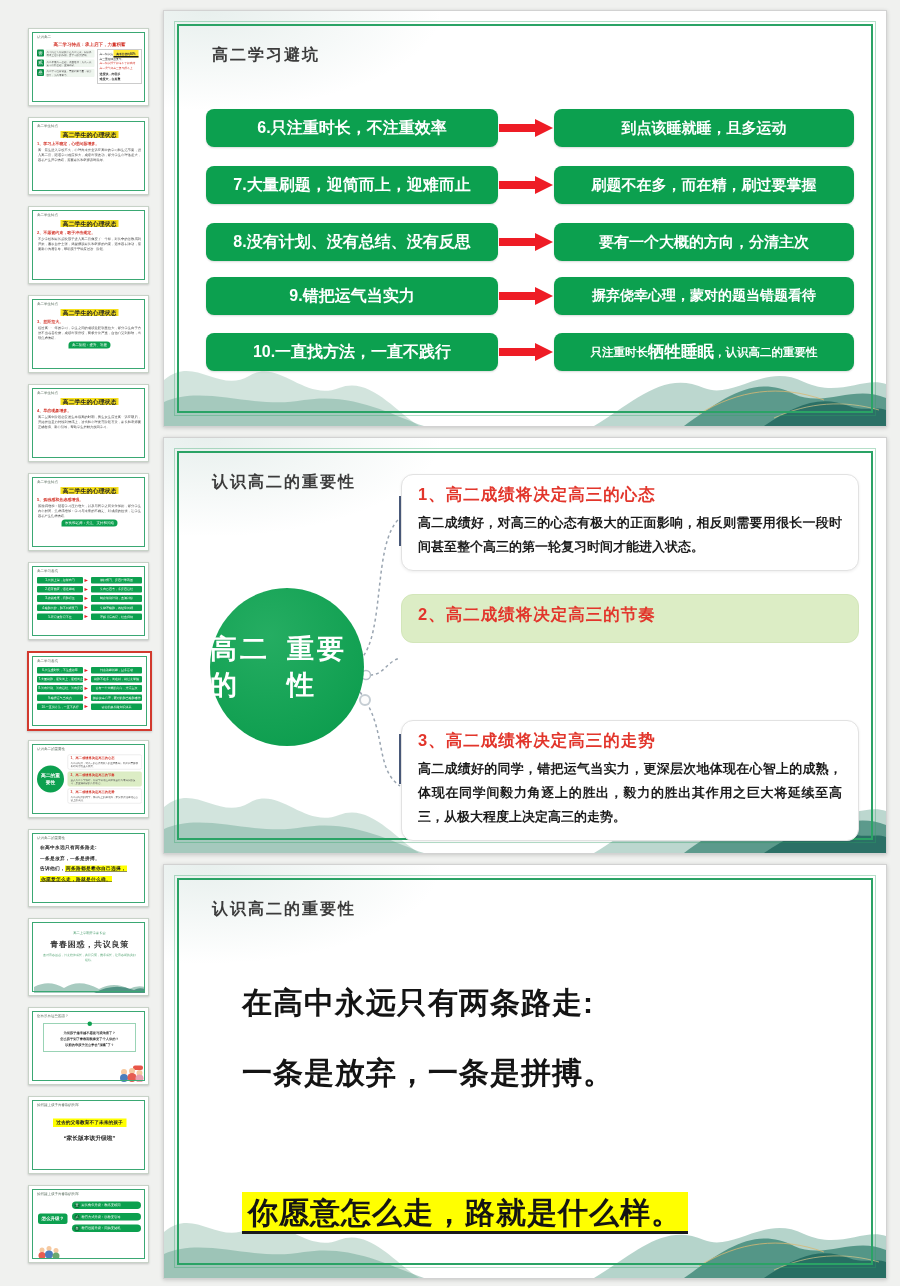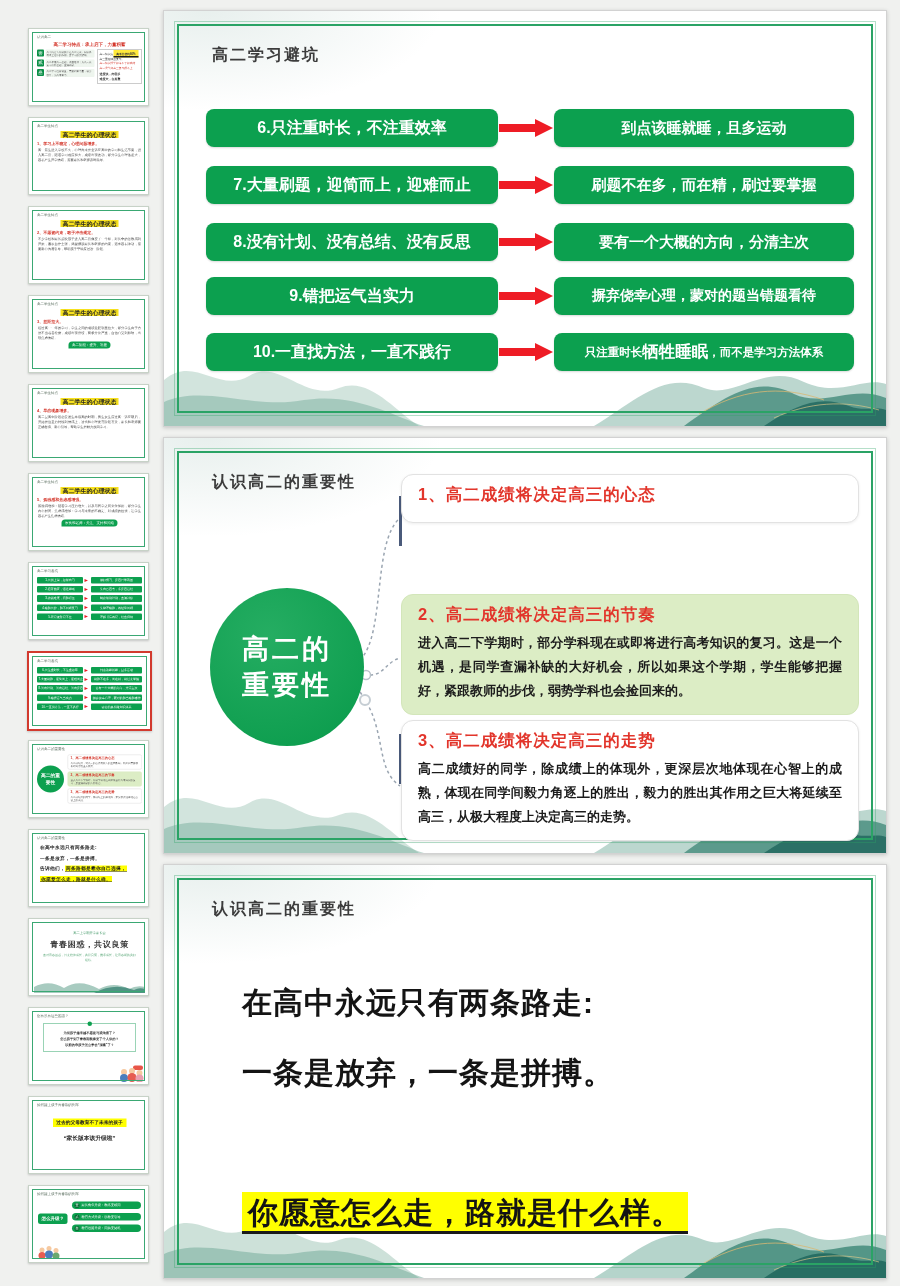"，而不是学习方法体系" span.small { text: 而不是学习方法体系 -> 认识高二的重要性 }
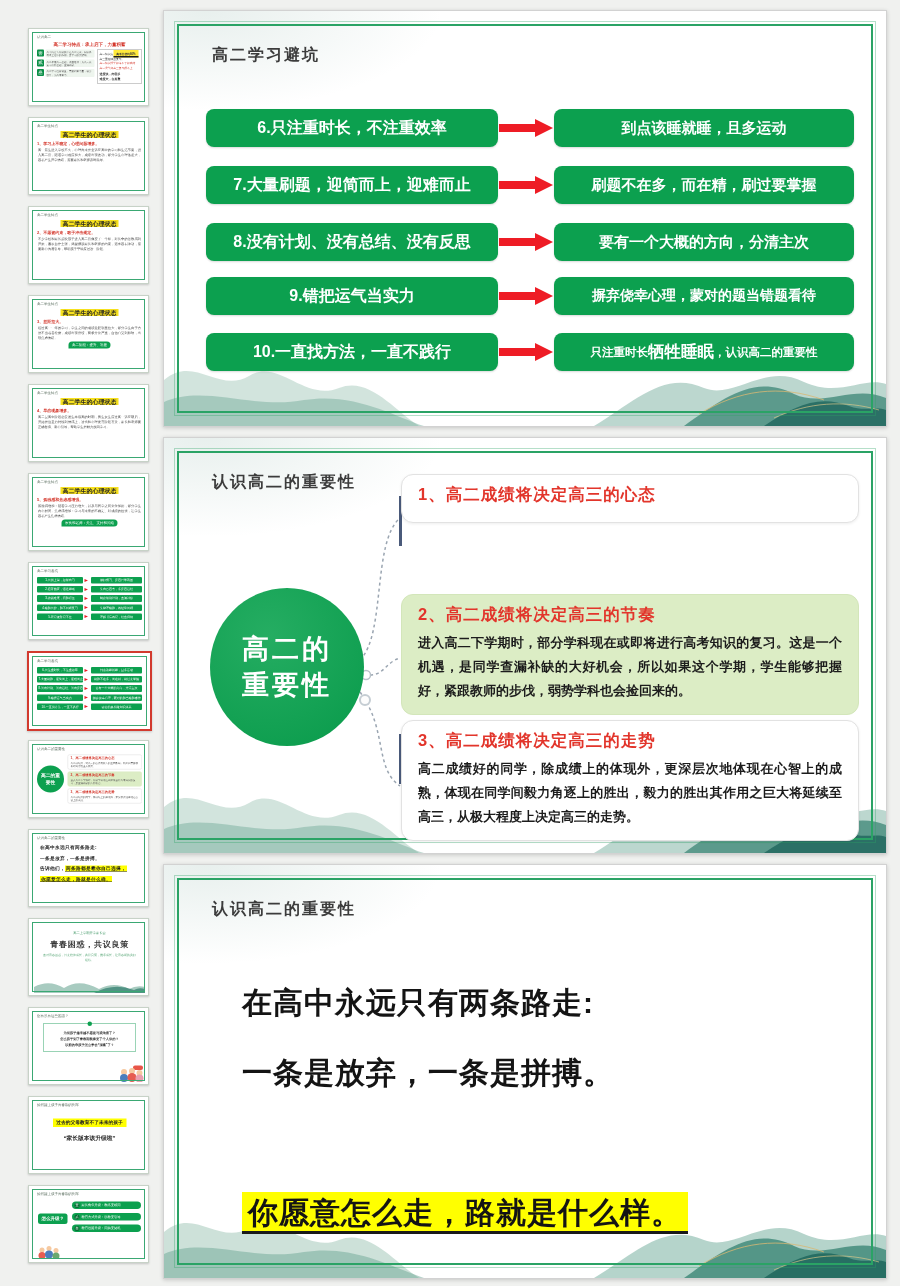"高二成绩好，对高三的心态有极大的正面影响，相反则需要用很长一段时间甚至整个高三的" p { html: none -> <p>高二成绩好，对高三的心态有极大的正面影响，相反则需要用很长一段时间甚至整个高三的第一轮复习时间才能进入状态。</p> }
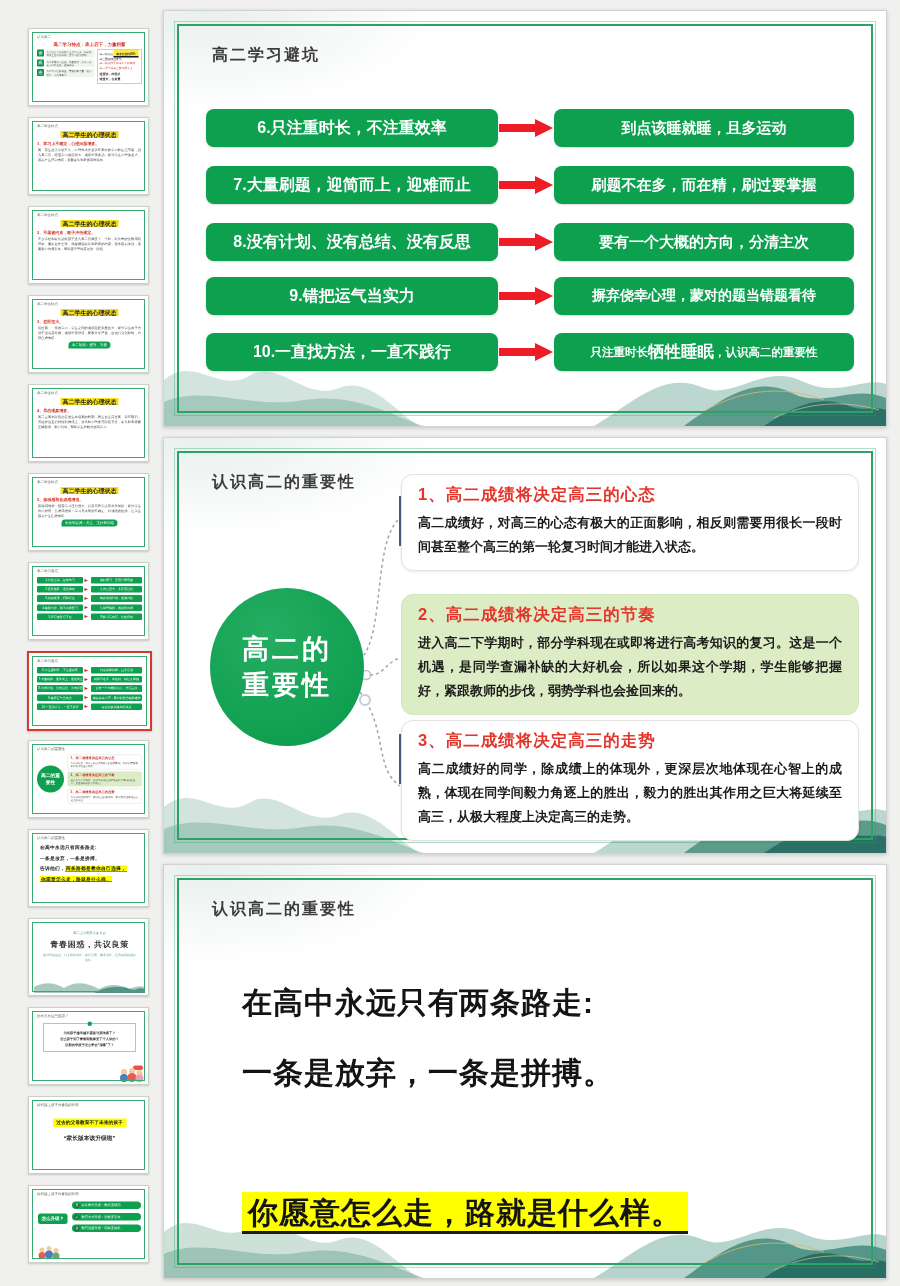"高二的" .circle { flex-direction: column -> row }
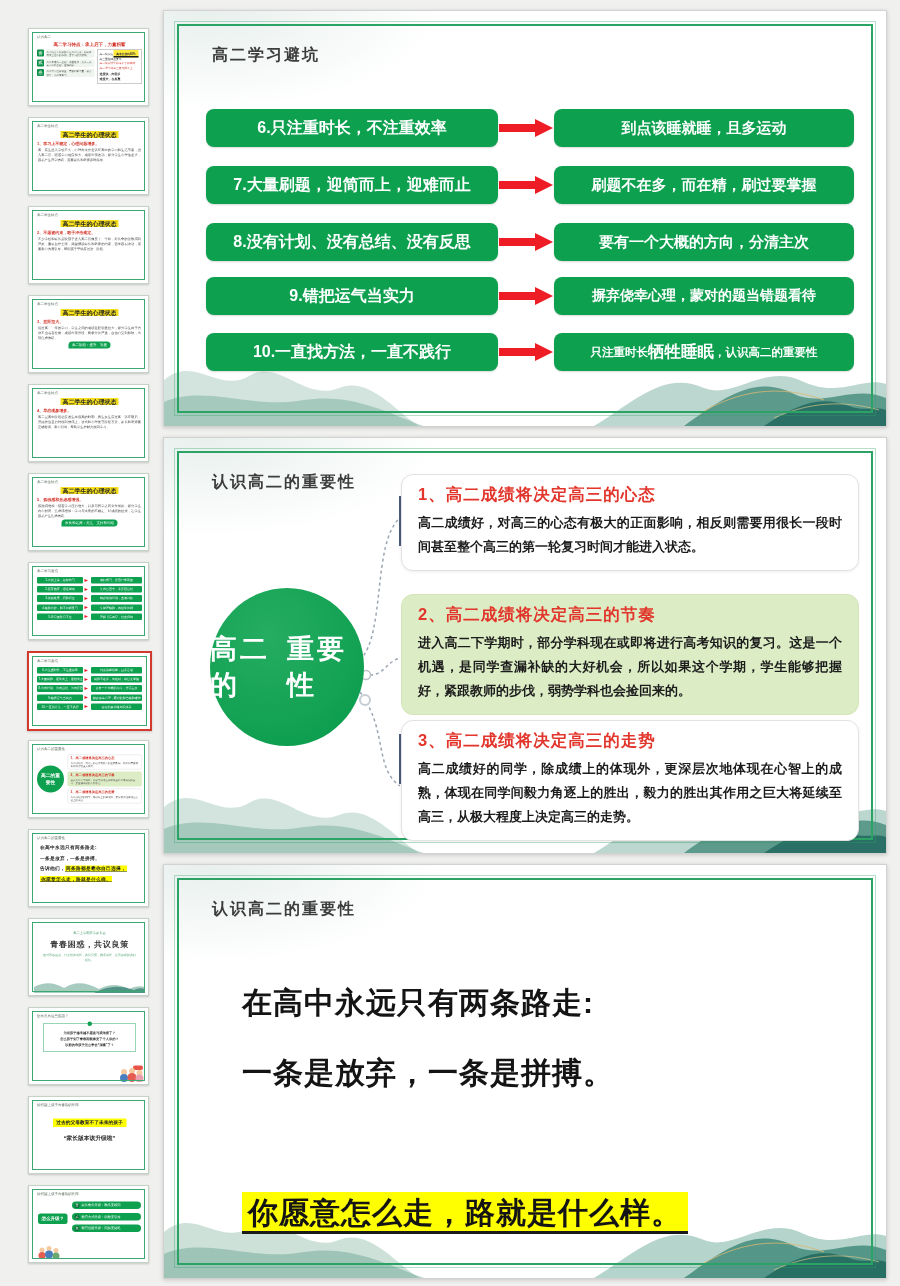"进入高二下学期时，部分学科现在或即将进行高考知识的复习。这是一个机遇，是同学查漏" p { html: <p>进入高二下学期时，部分学科现在或即将进行高考知识的复习。这是一个机遇，是同学查漏补缺的大好机会，所以如果这个学期，学生能够把握好，紧跟教师的步伐，弱势学科也会捡回来的。</p> -> none }
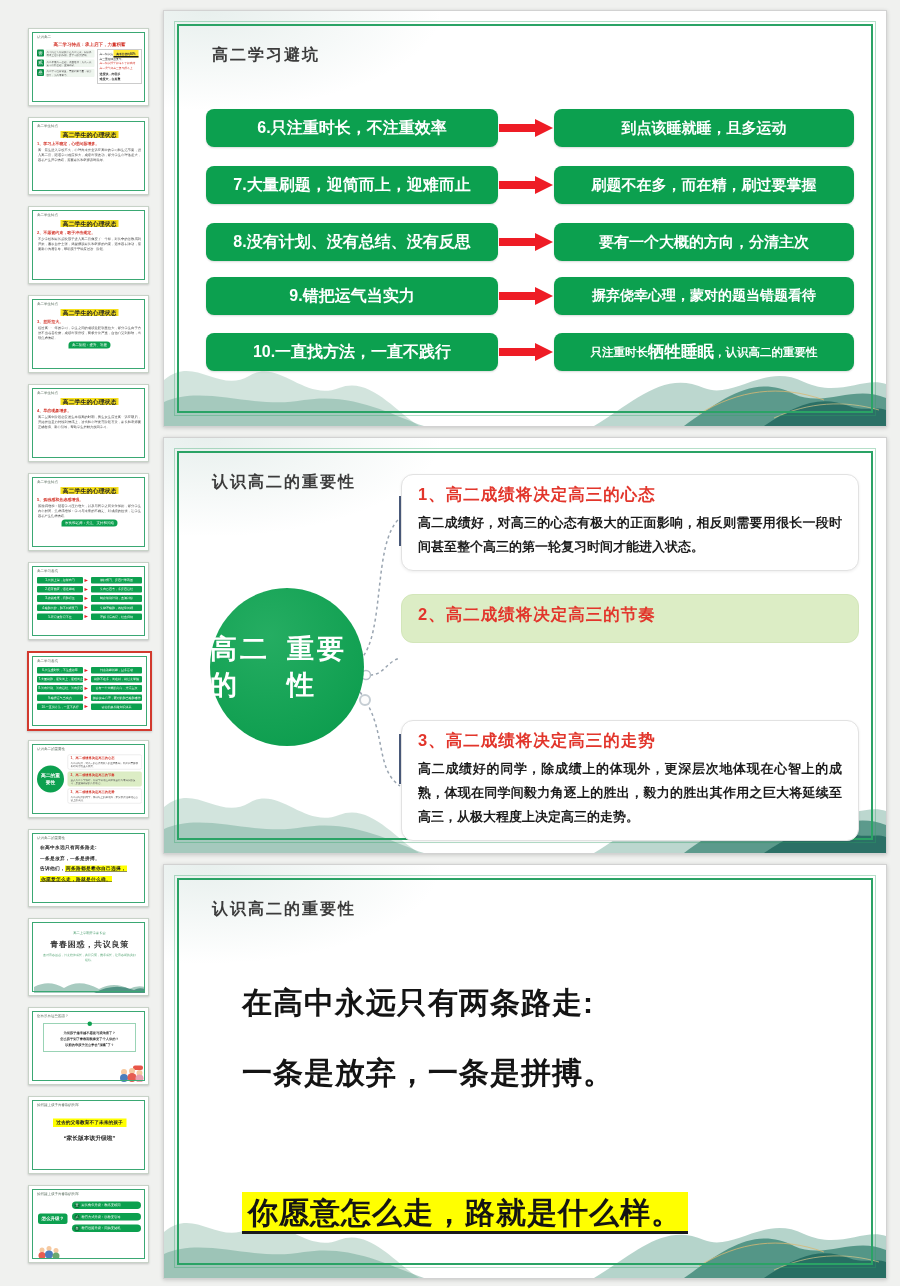"高二成绩好的同学，除成绩上的体现外，更深层次地体现在心智上的成熟，体现在同学间毅" p { text: 除成绩上的体现外 -> 错把运气当实力 }
